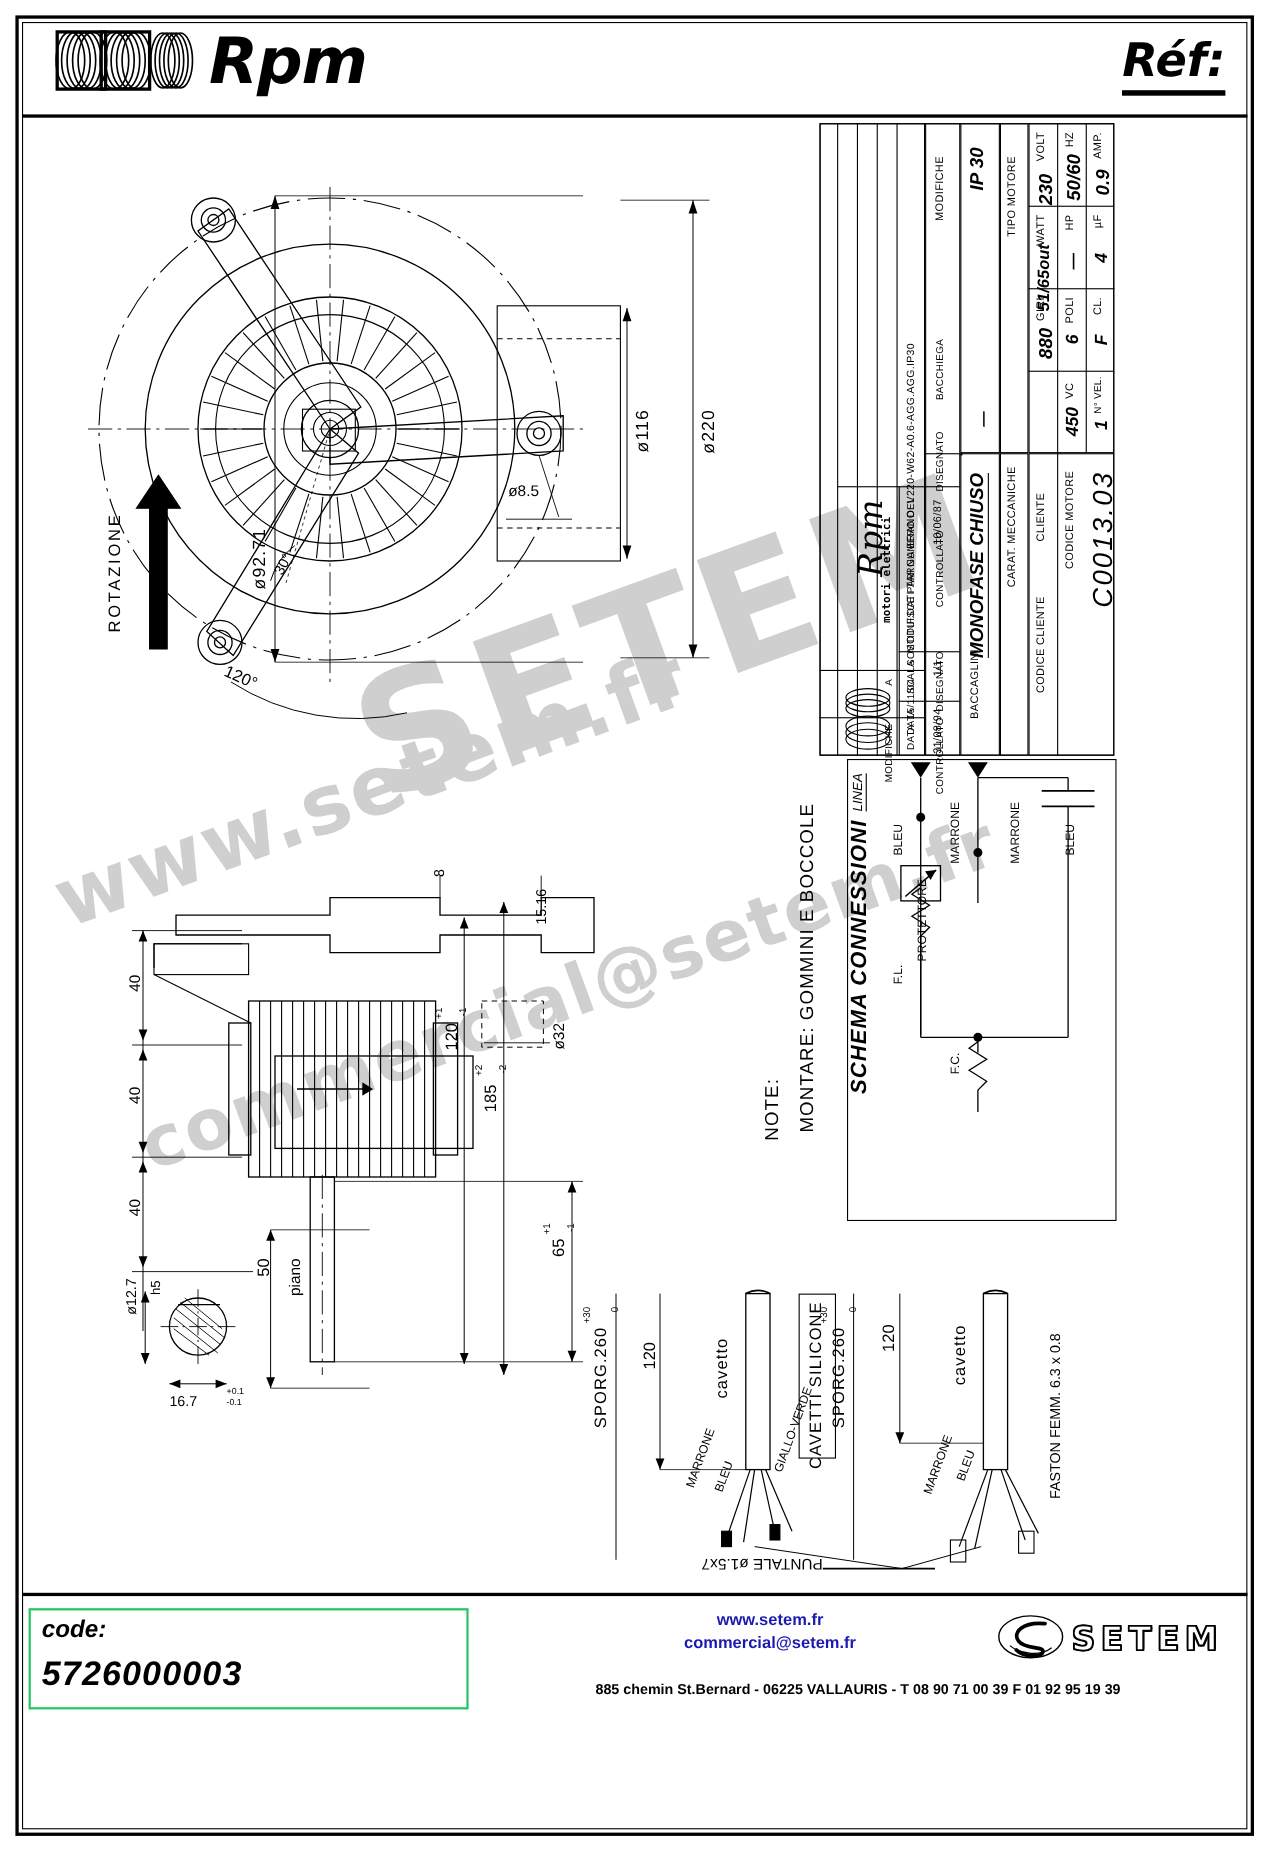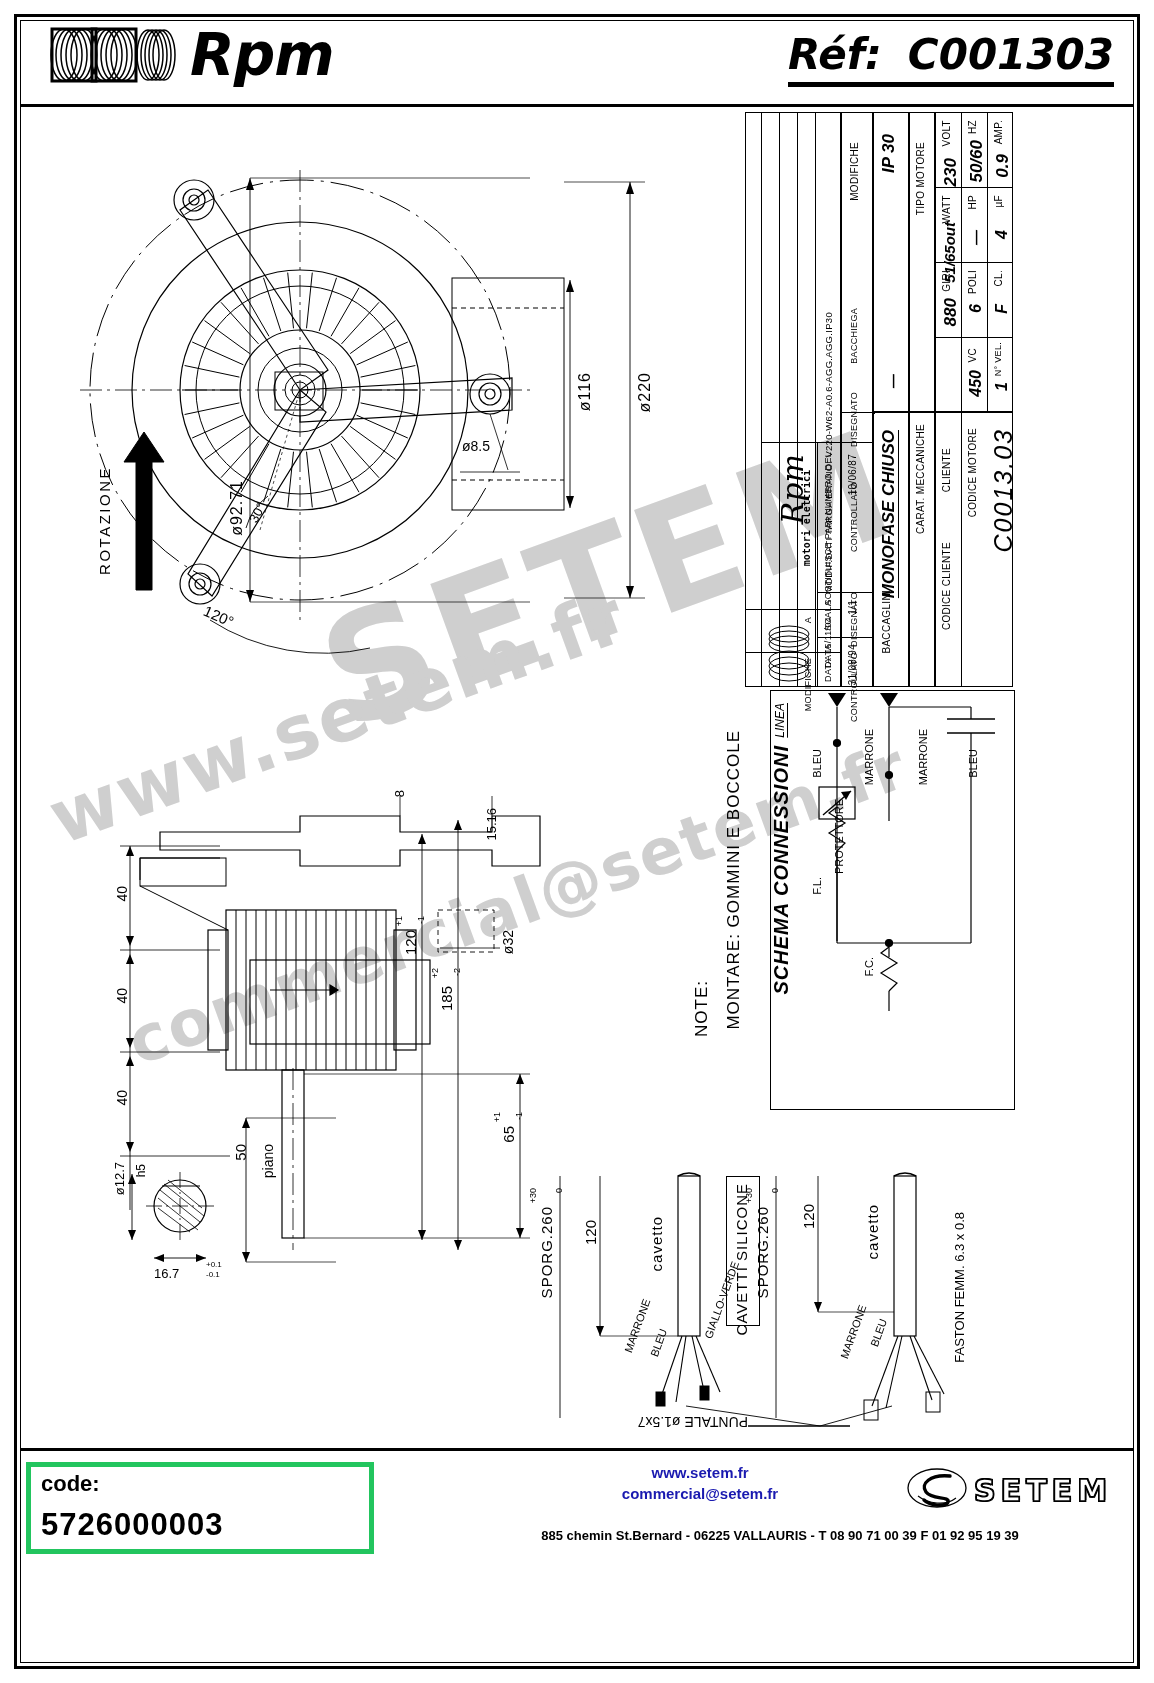"C001303" span { html: <span>C001303</span> -> none }
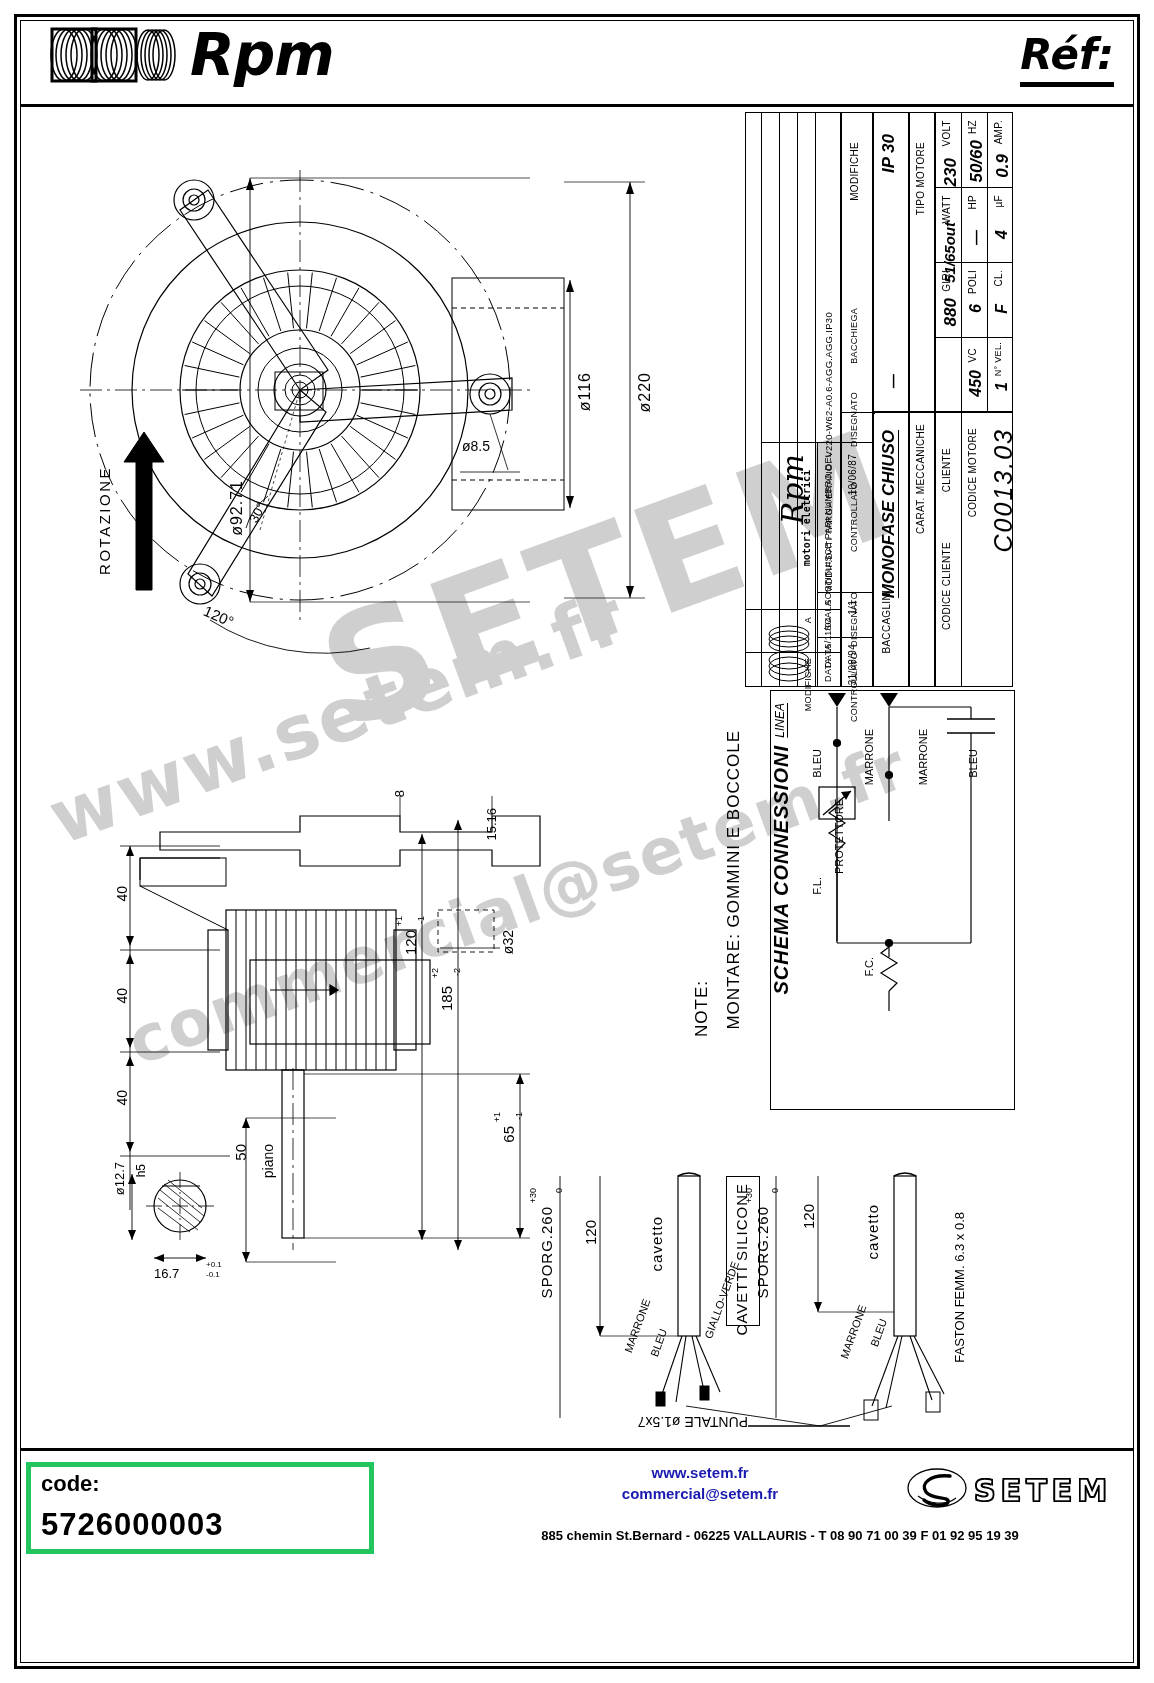"code:" .code-box { border: 5px solid #22c55e -> 2px solid #22c55e; font-style: none -> italic; width: 348px -> 400px }
